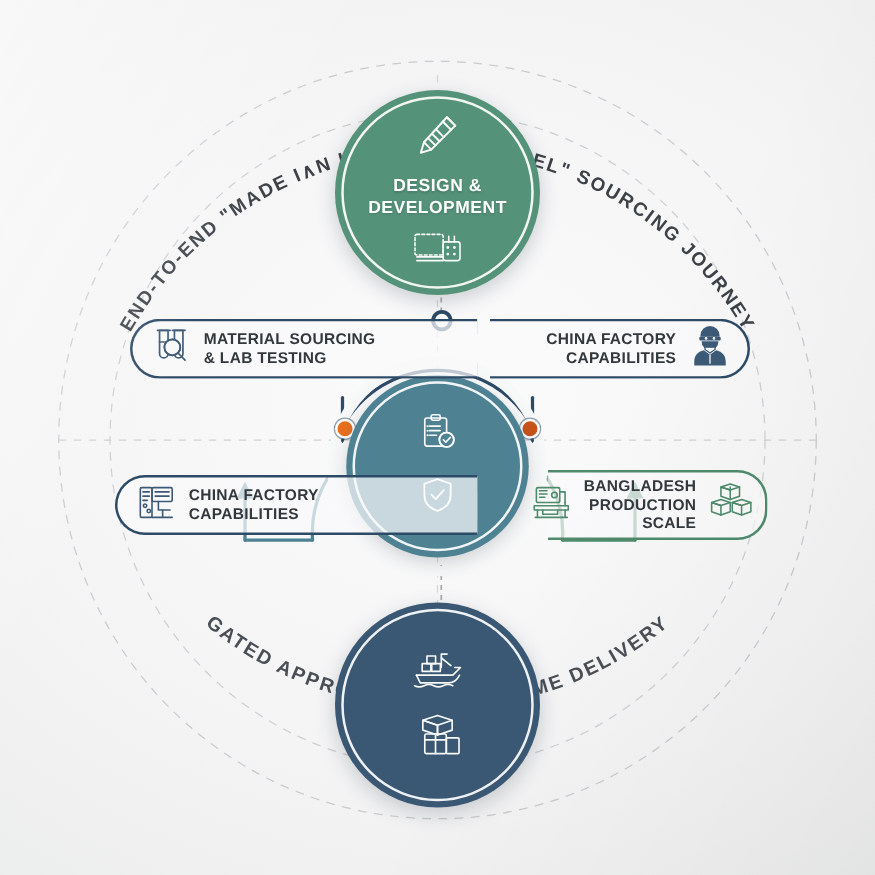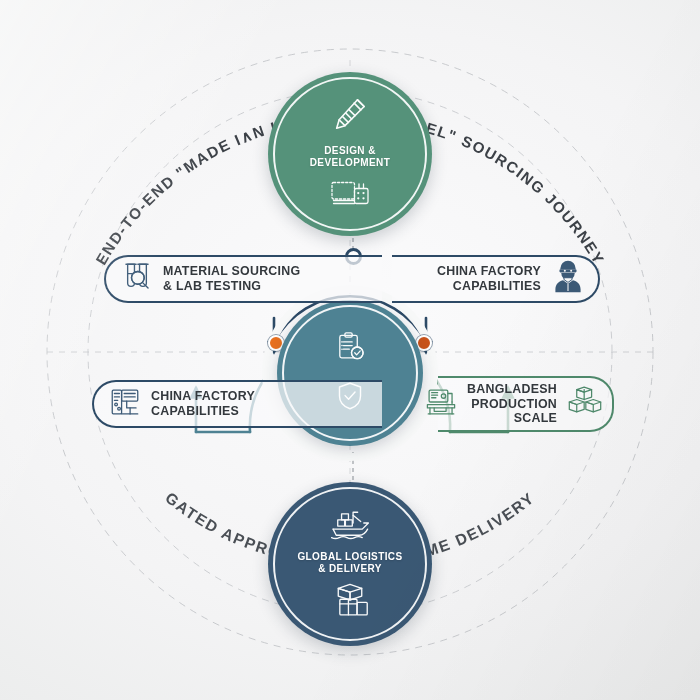"DESIGN &" .node .label { font-size: 10px -> 14px }
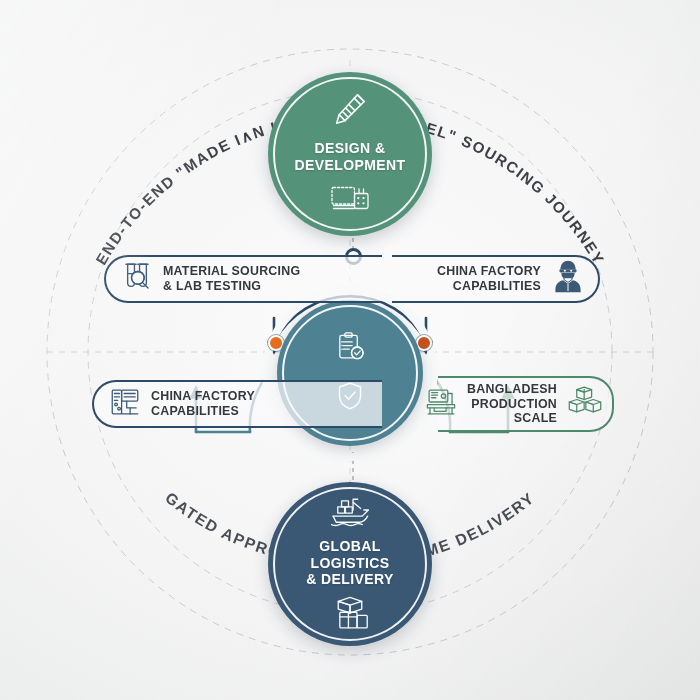"GLOBAL LOGISTICS" div.label { html: <div>GLOBAL LOGISTICS &amp; DELIVERY</div> -> none }
